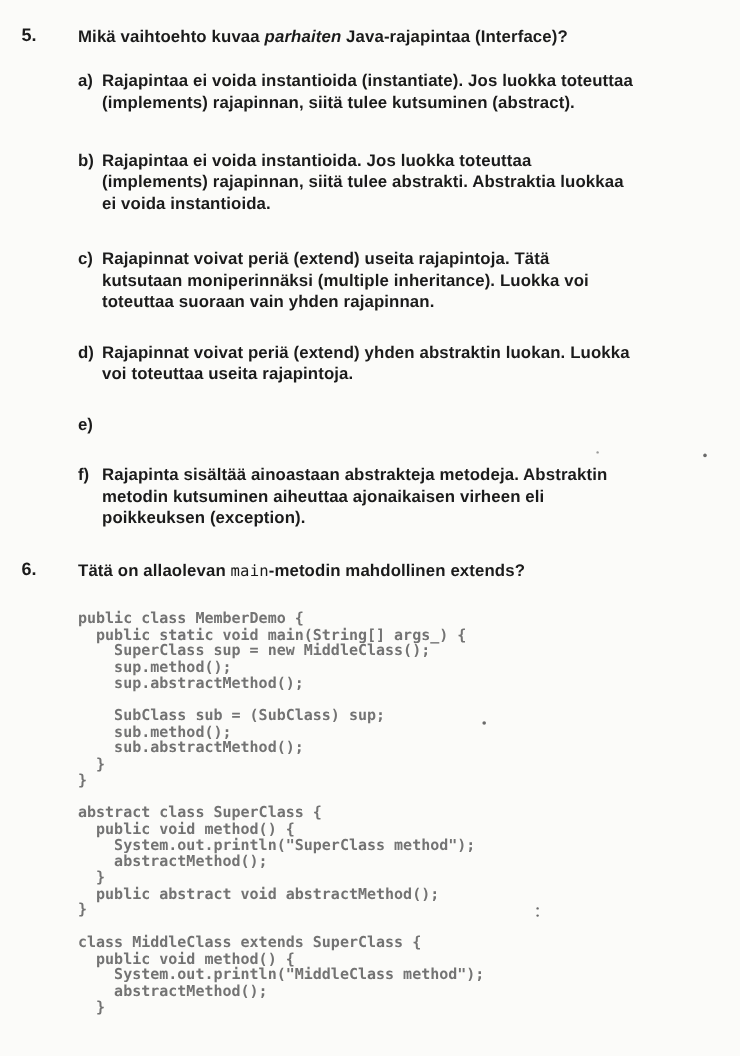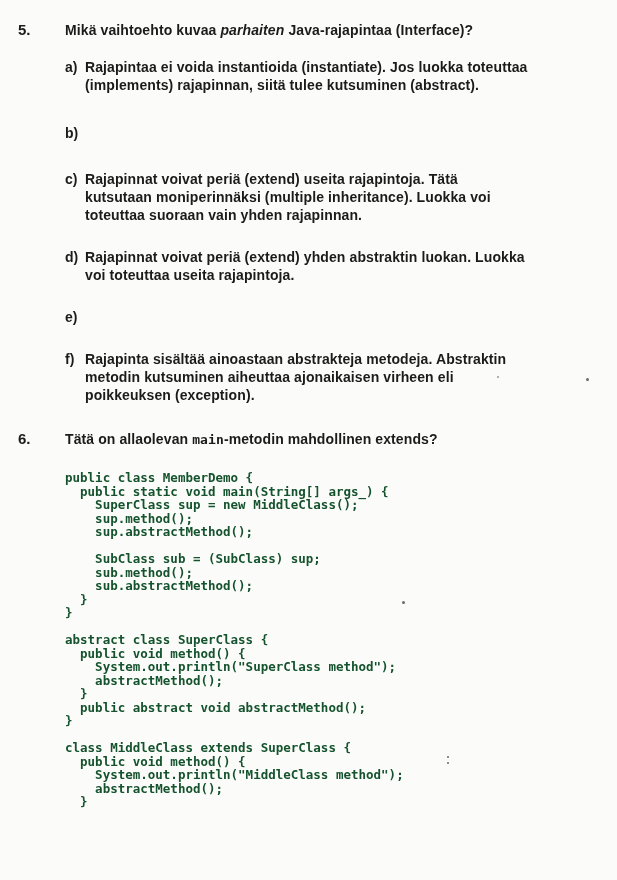"Rajapintaa ei voida instantioida. Jos" span.opt-text { html: none -> <span>Rajapintaa ei voida instantioida. Jos luokka toteuttaa (implements) rajapinnan, siitä tulee abstrakti. Abstraktia luokkaa ei voida instantioida.</span> }
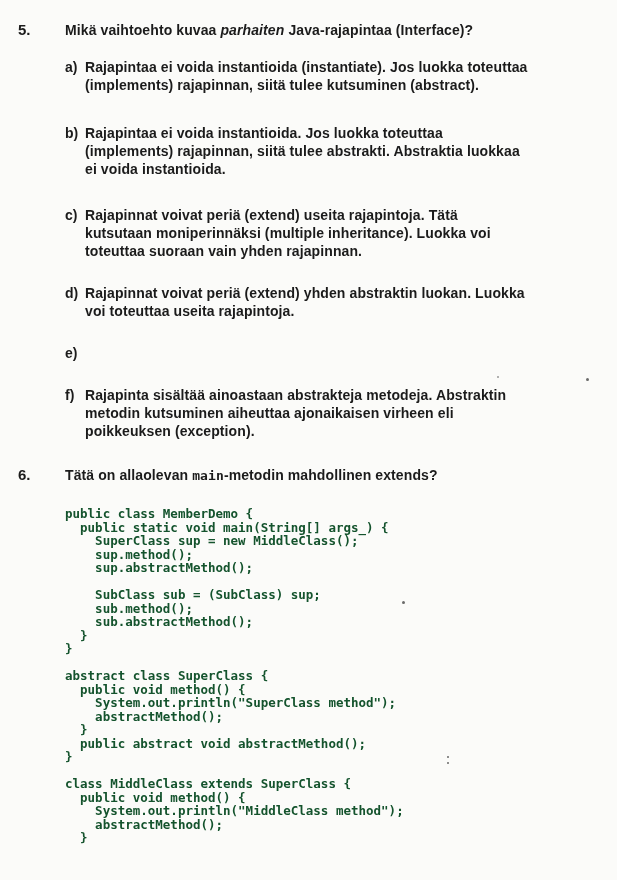"main" .q-title .inline-code { font-weight: 700 -> 400 }
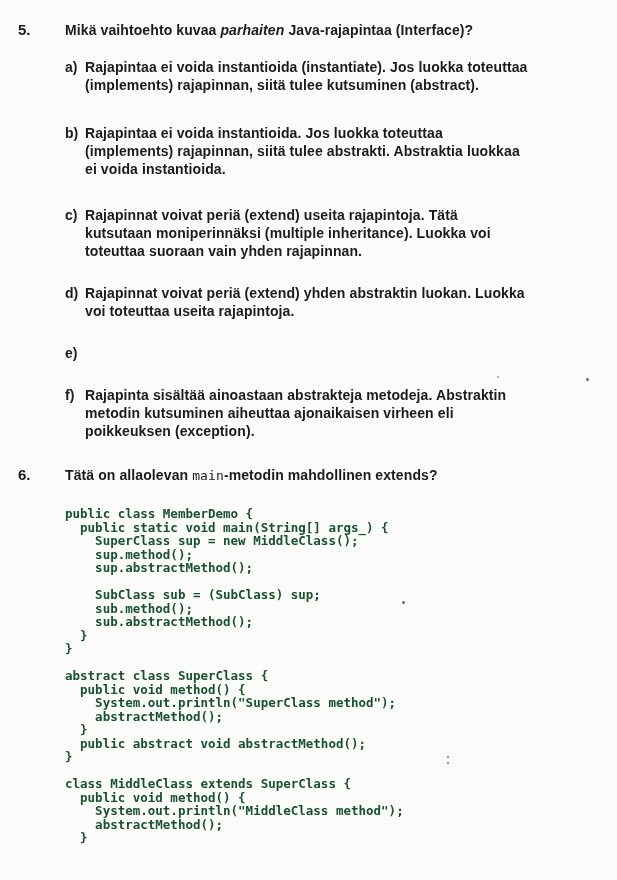"public class MemberDemo {" .code-block { color: #14532d -> #737373 }
